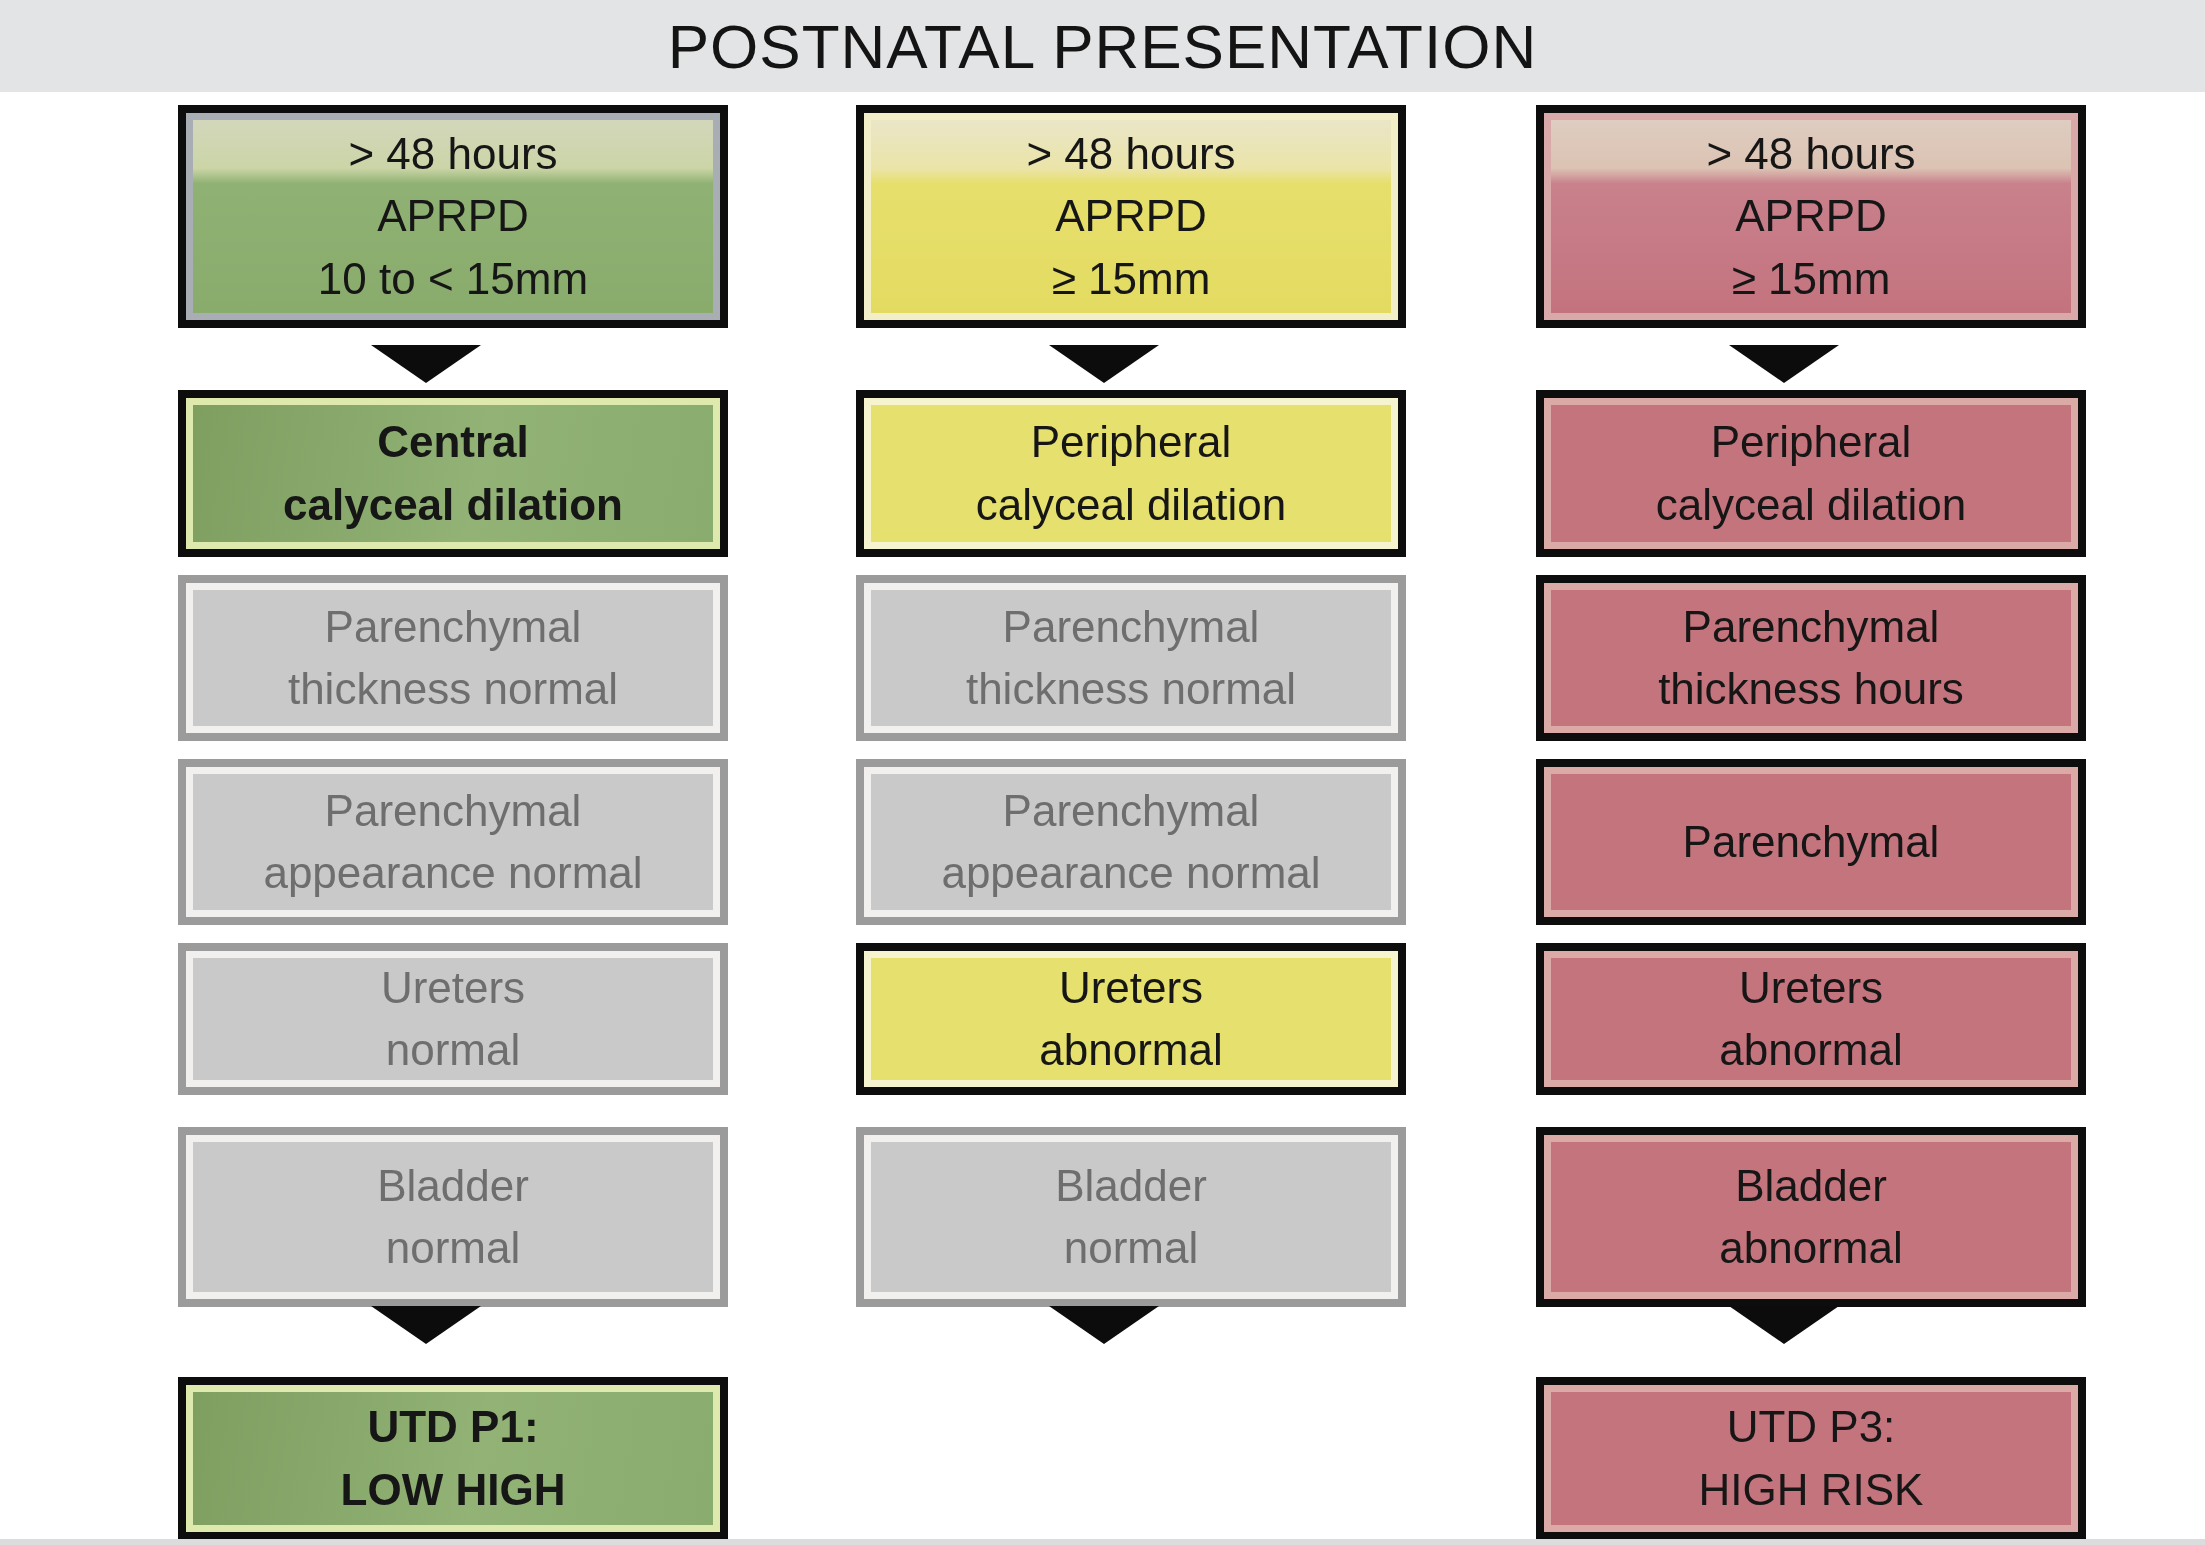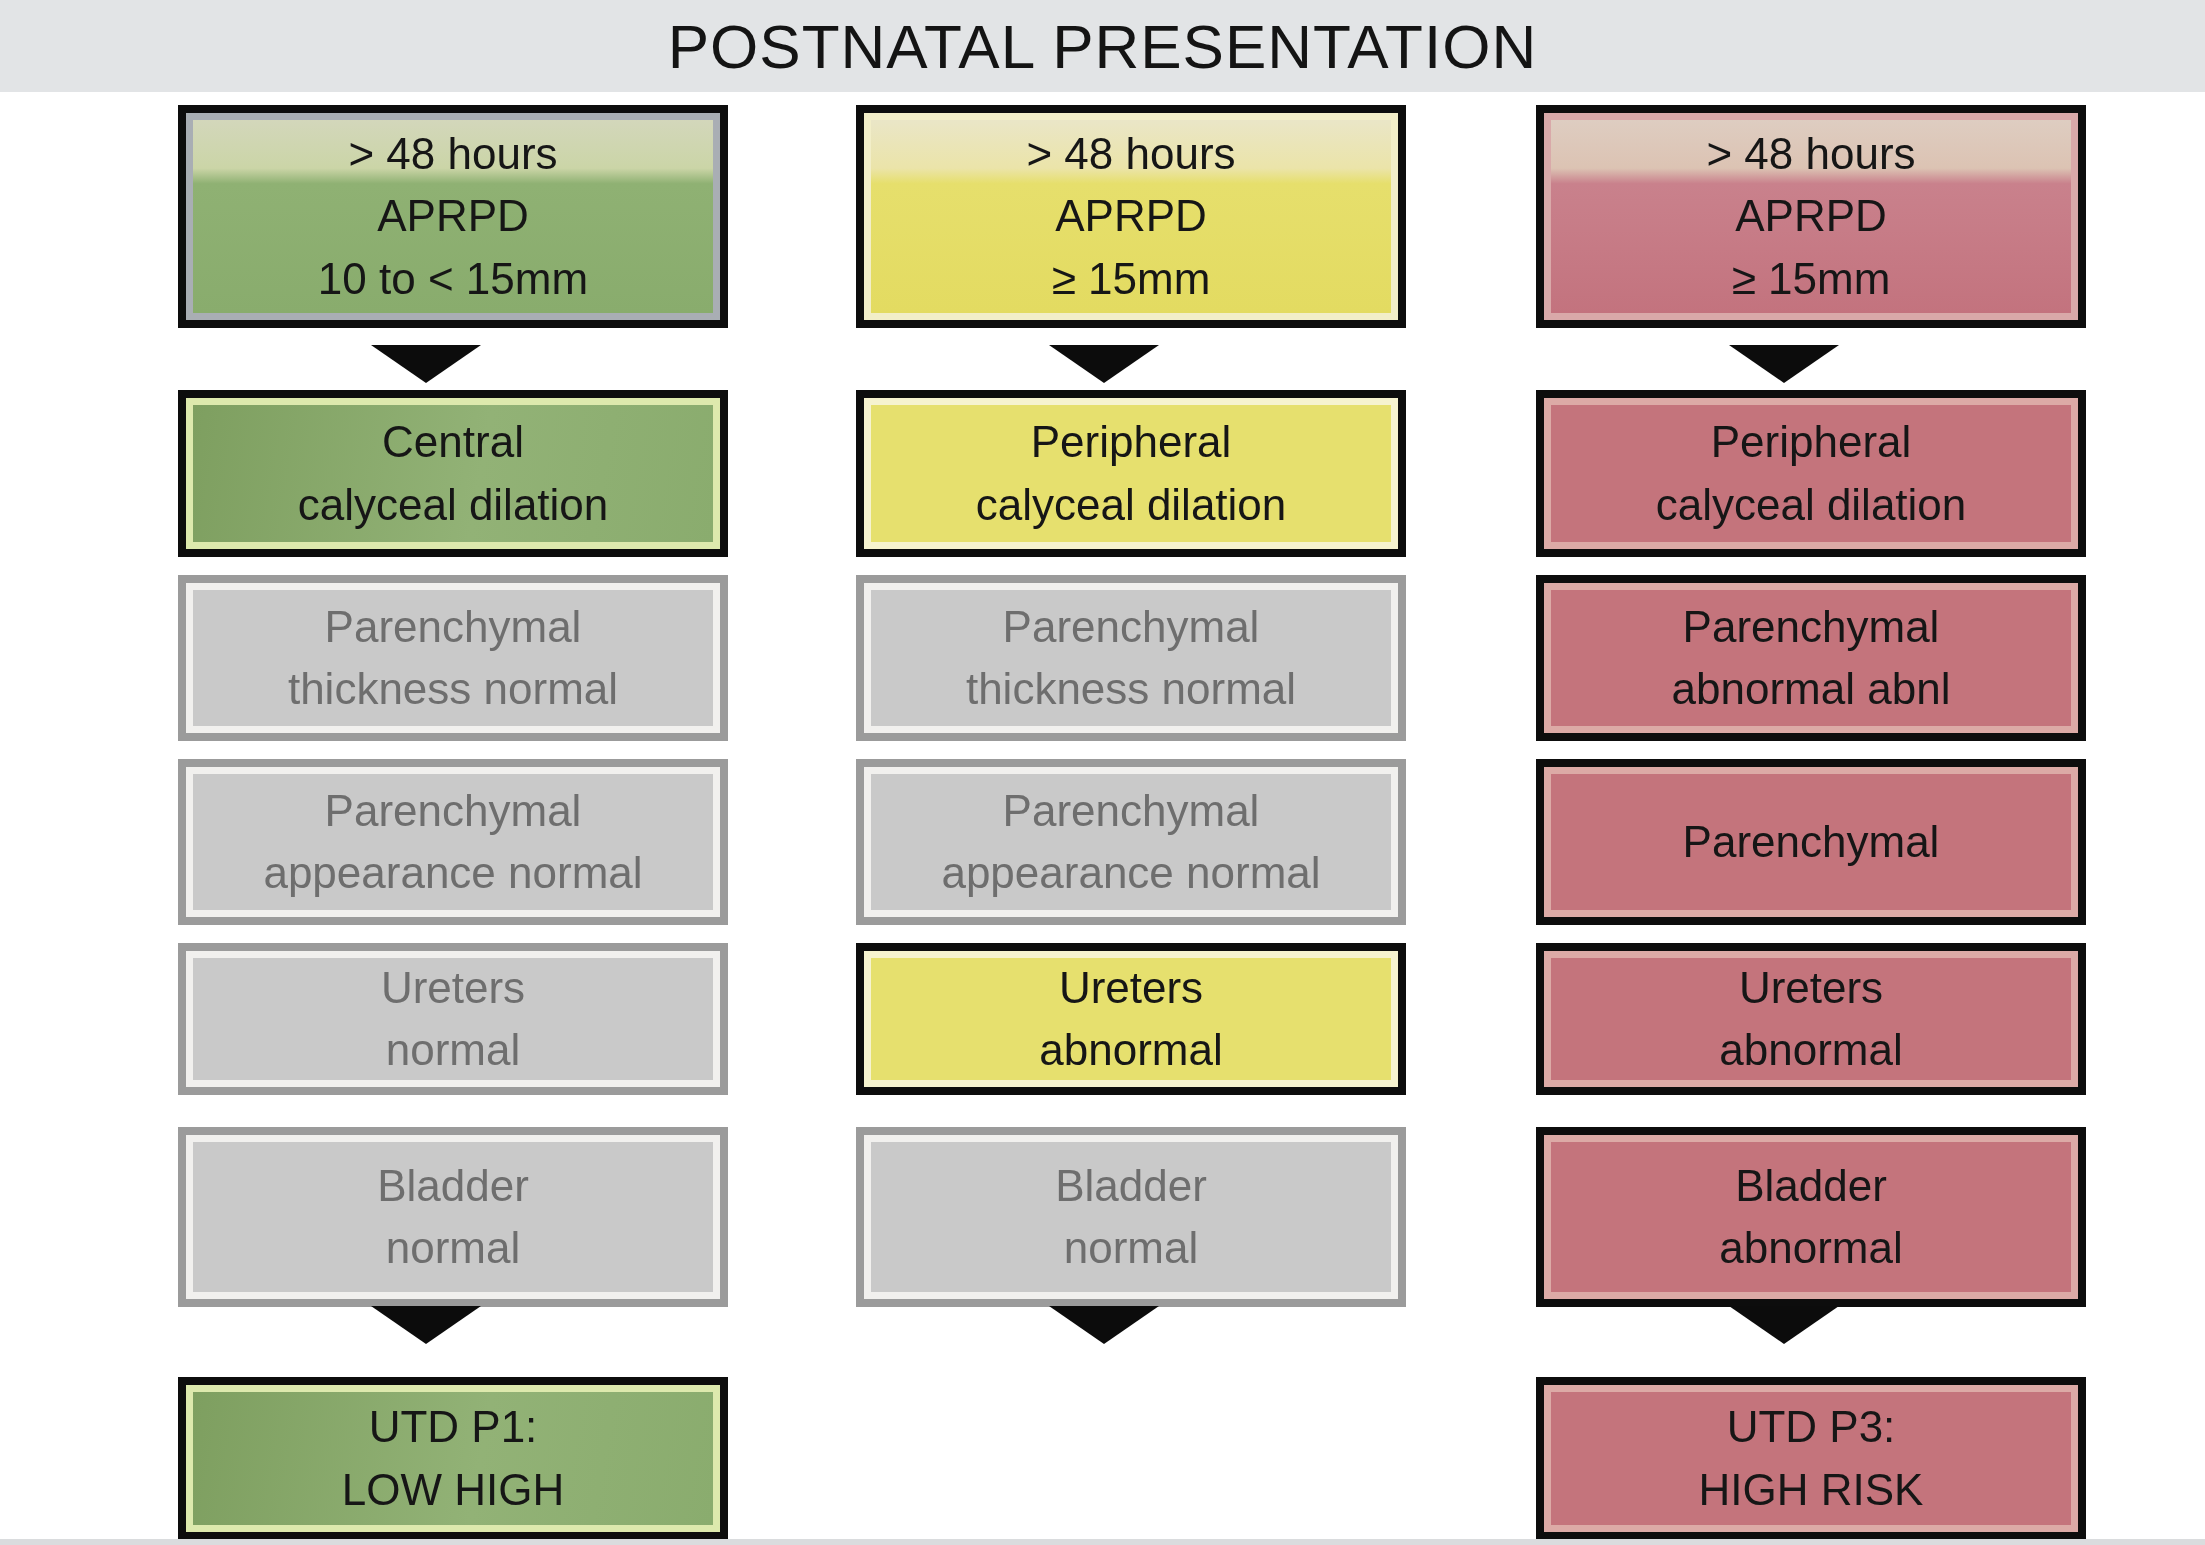"Central" .green .fill { font-weight: none -> bold }
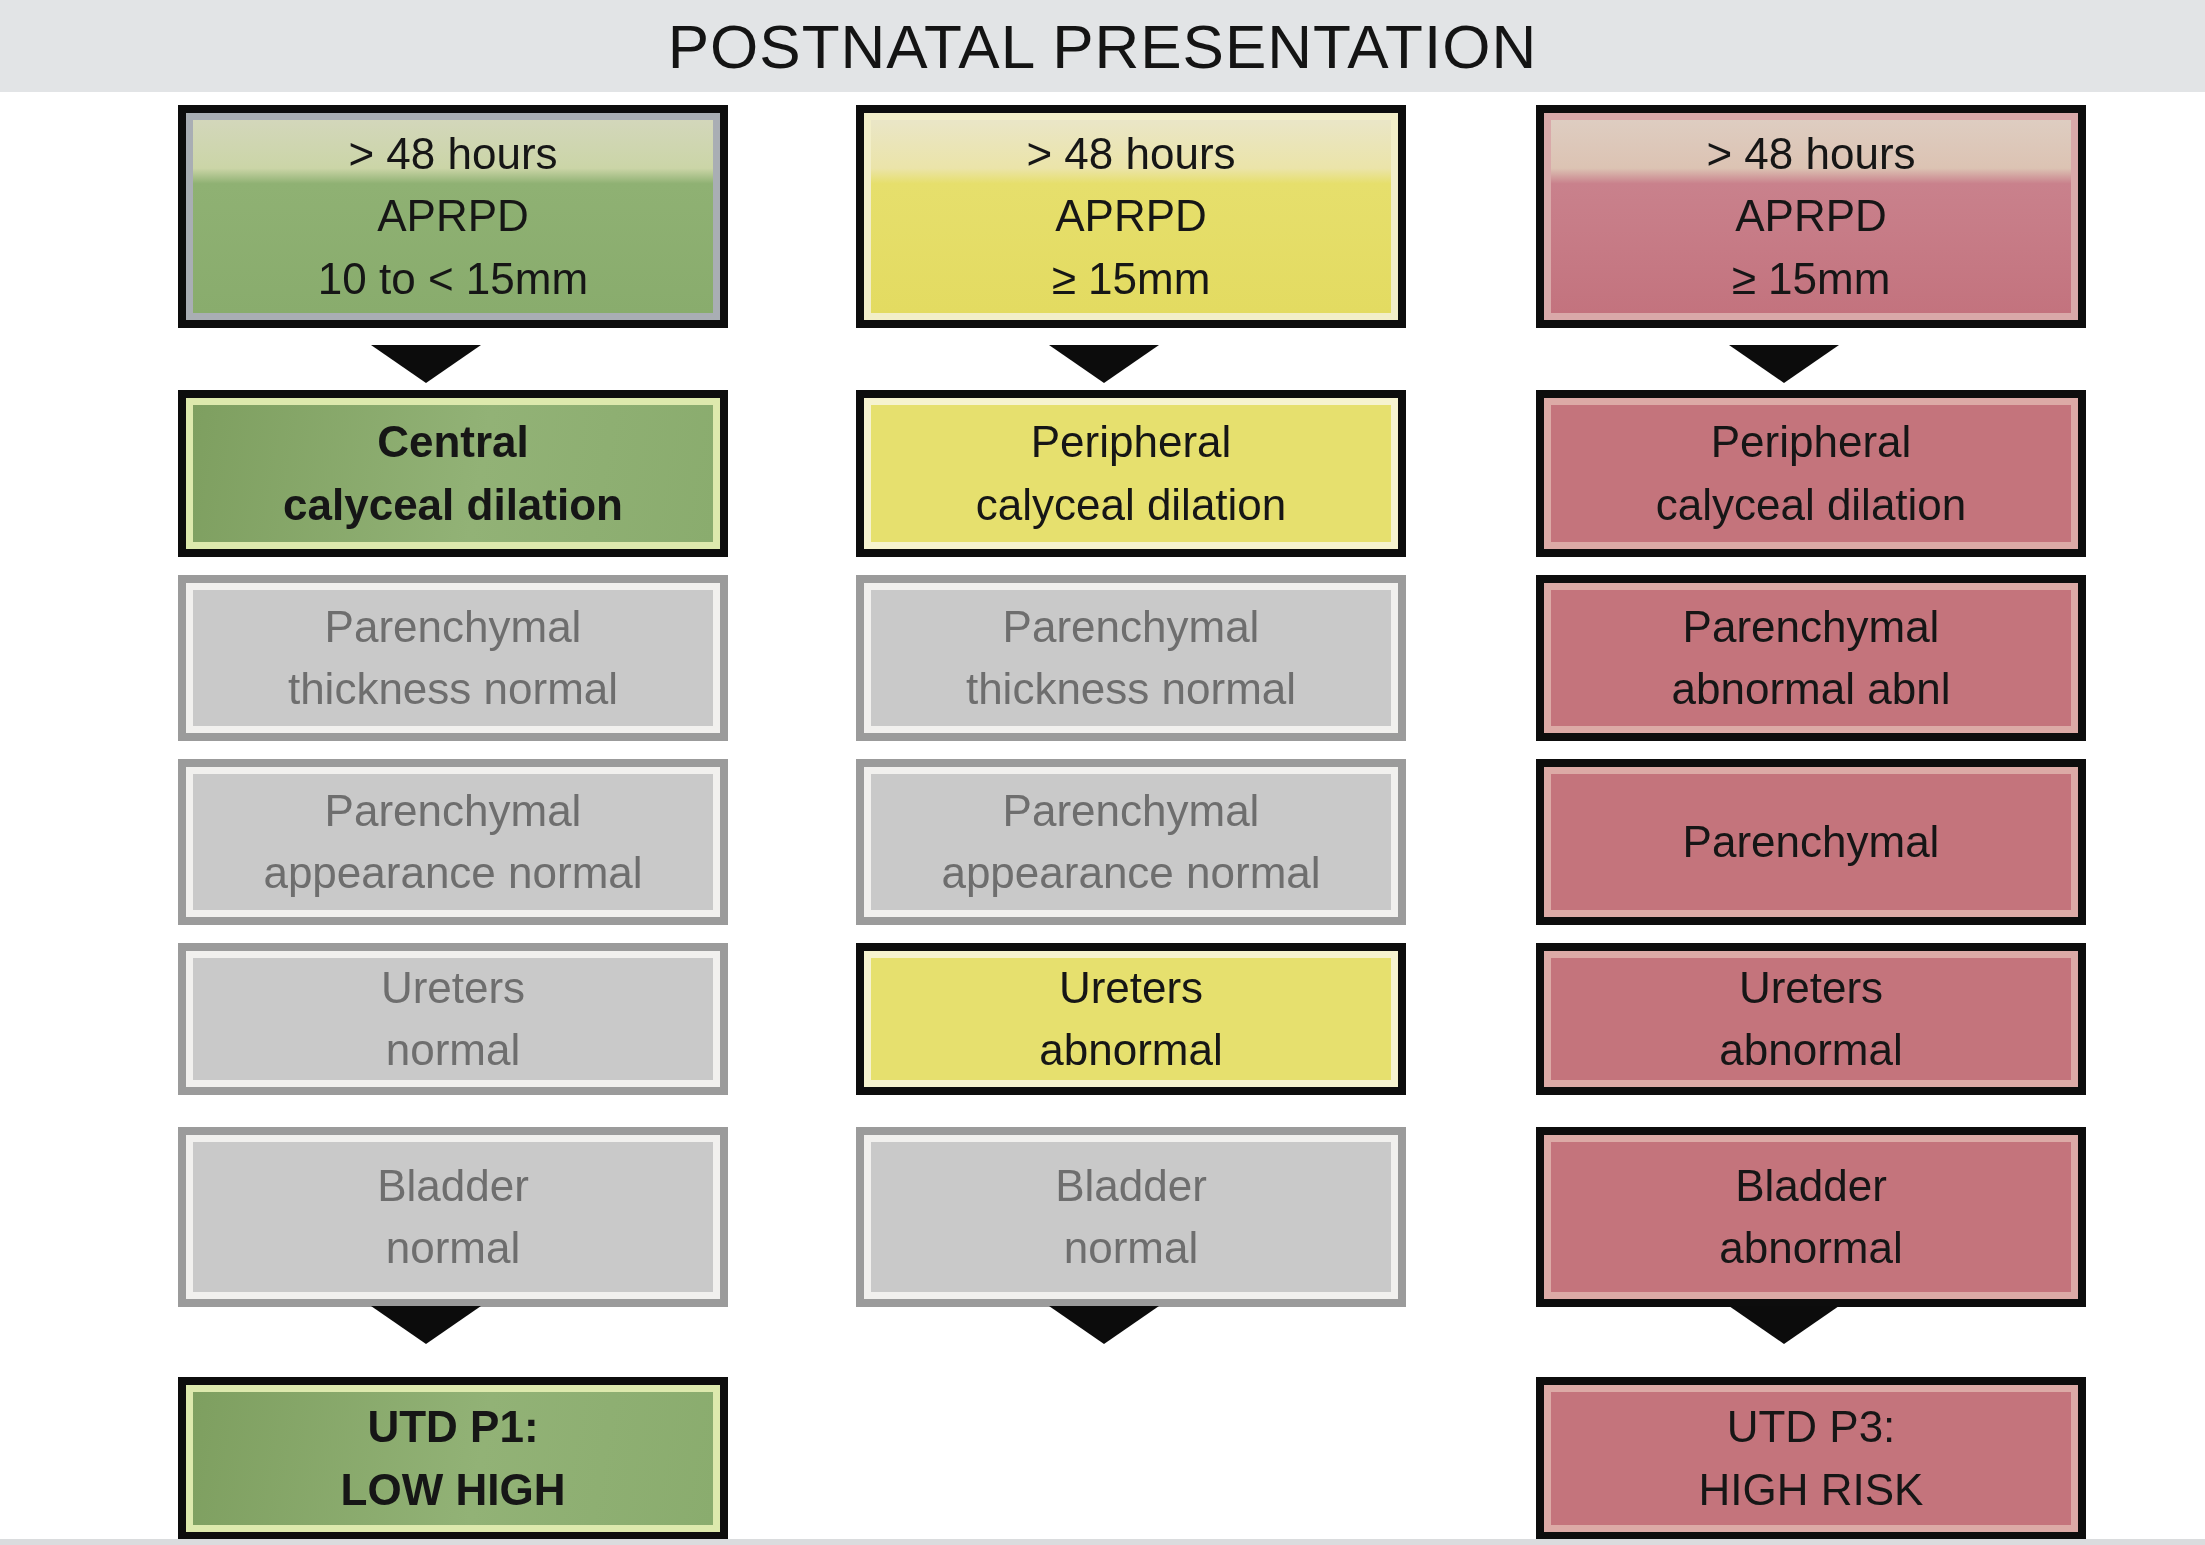"abnormal abnl" span.line { text: abnormal abnl -> thickness hours }
